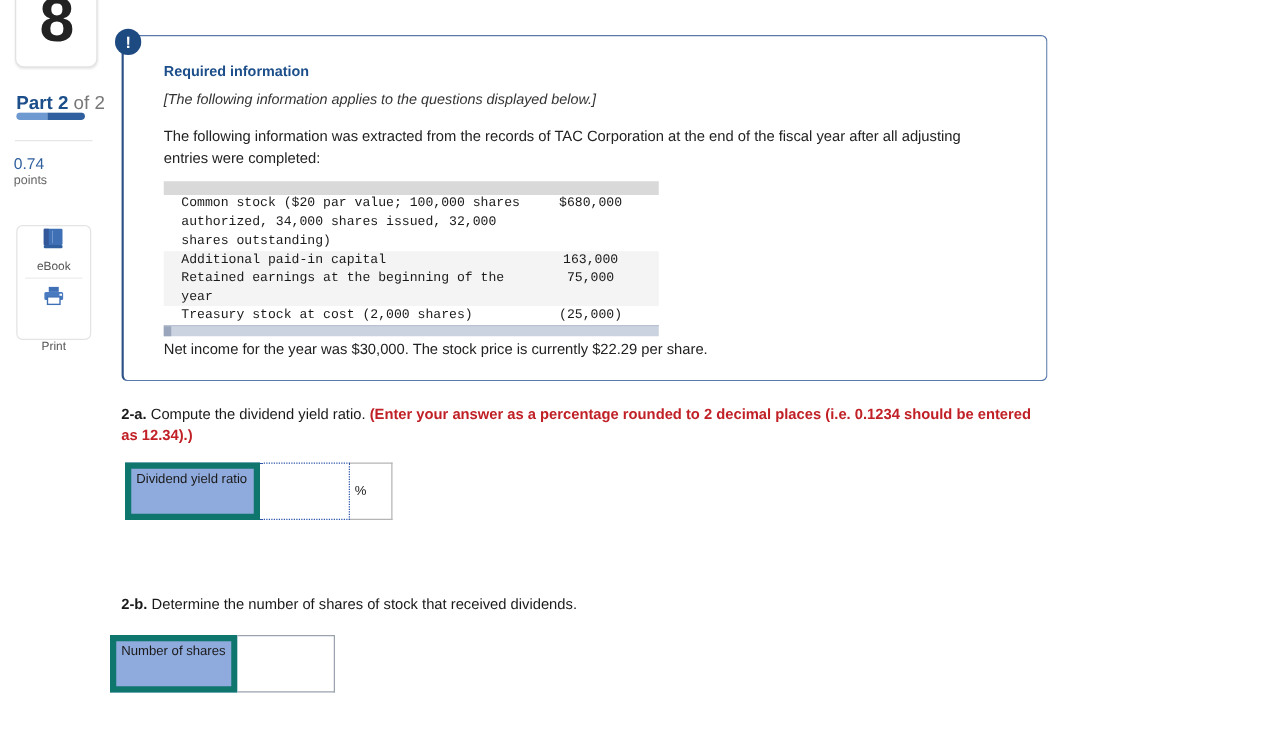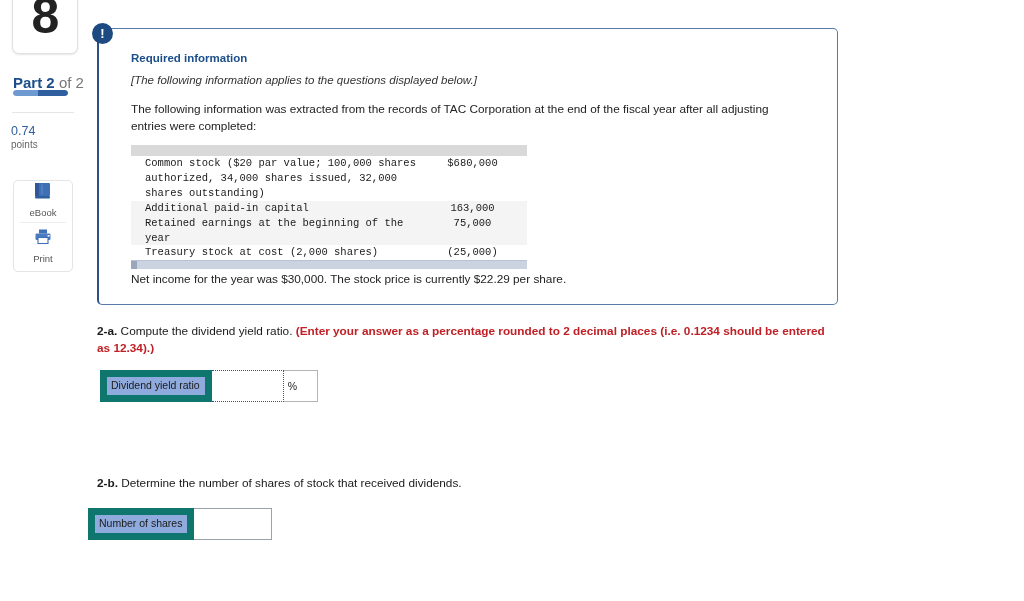"Print" .tool-print { gap: none -> 18px }
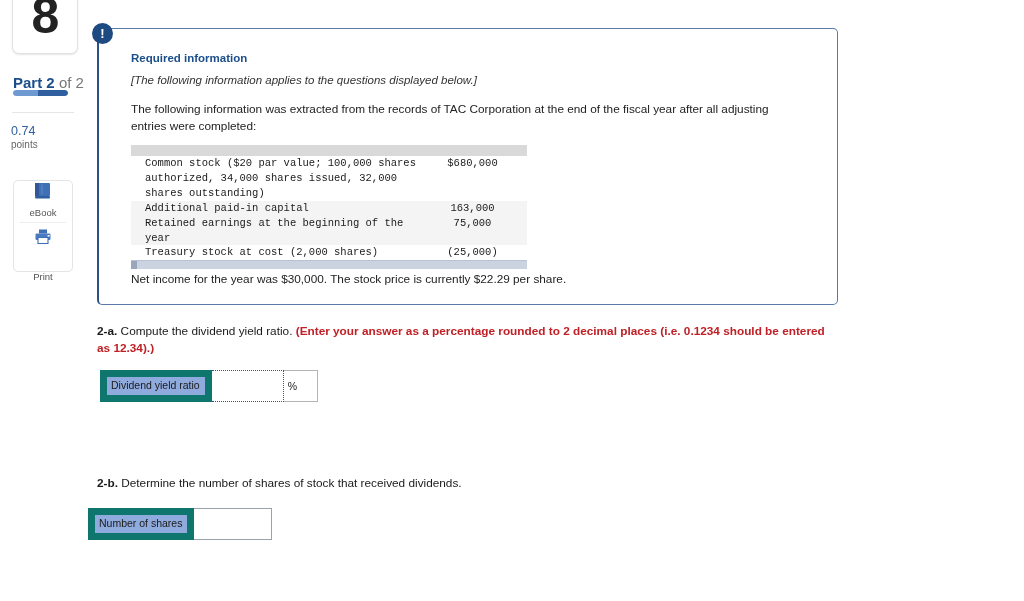"Dividend yield ratio" .ans-label { border: 7px solid #0f766e -> 5px solid #0f766e; padding: 2px 5px 2px 4px -> 2px 5px 20px 4px }
